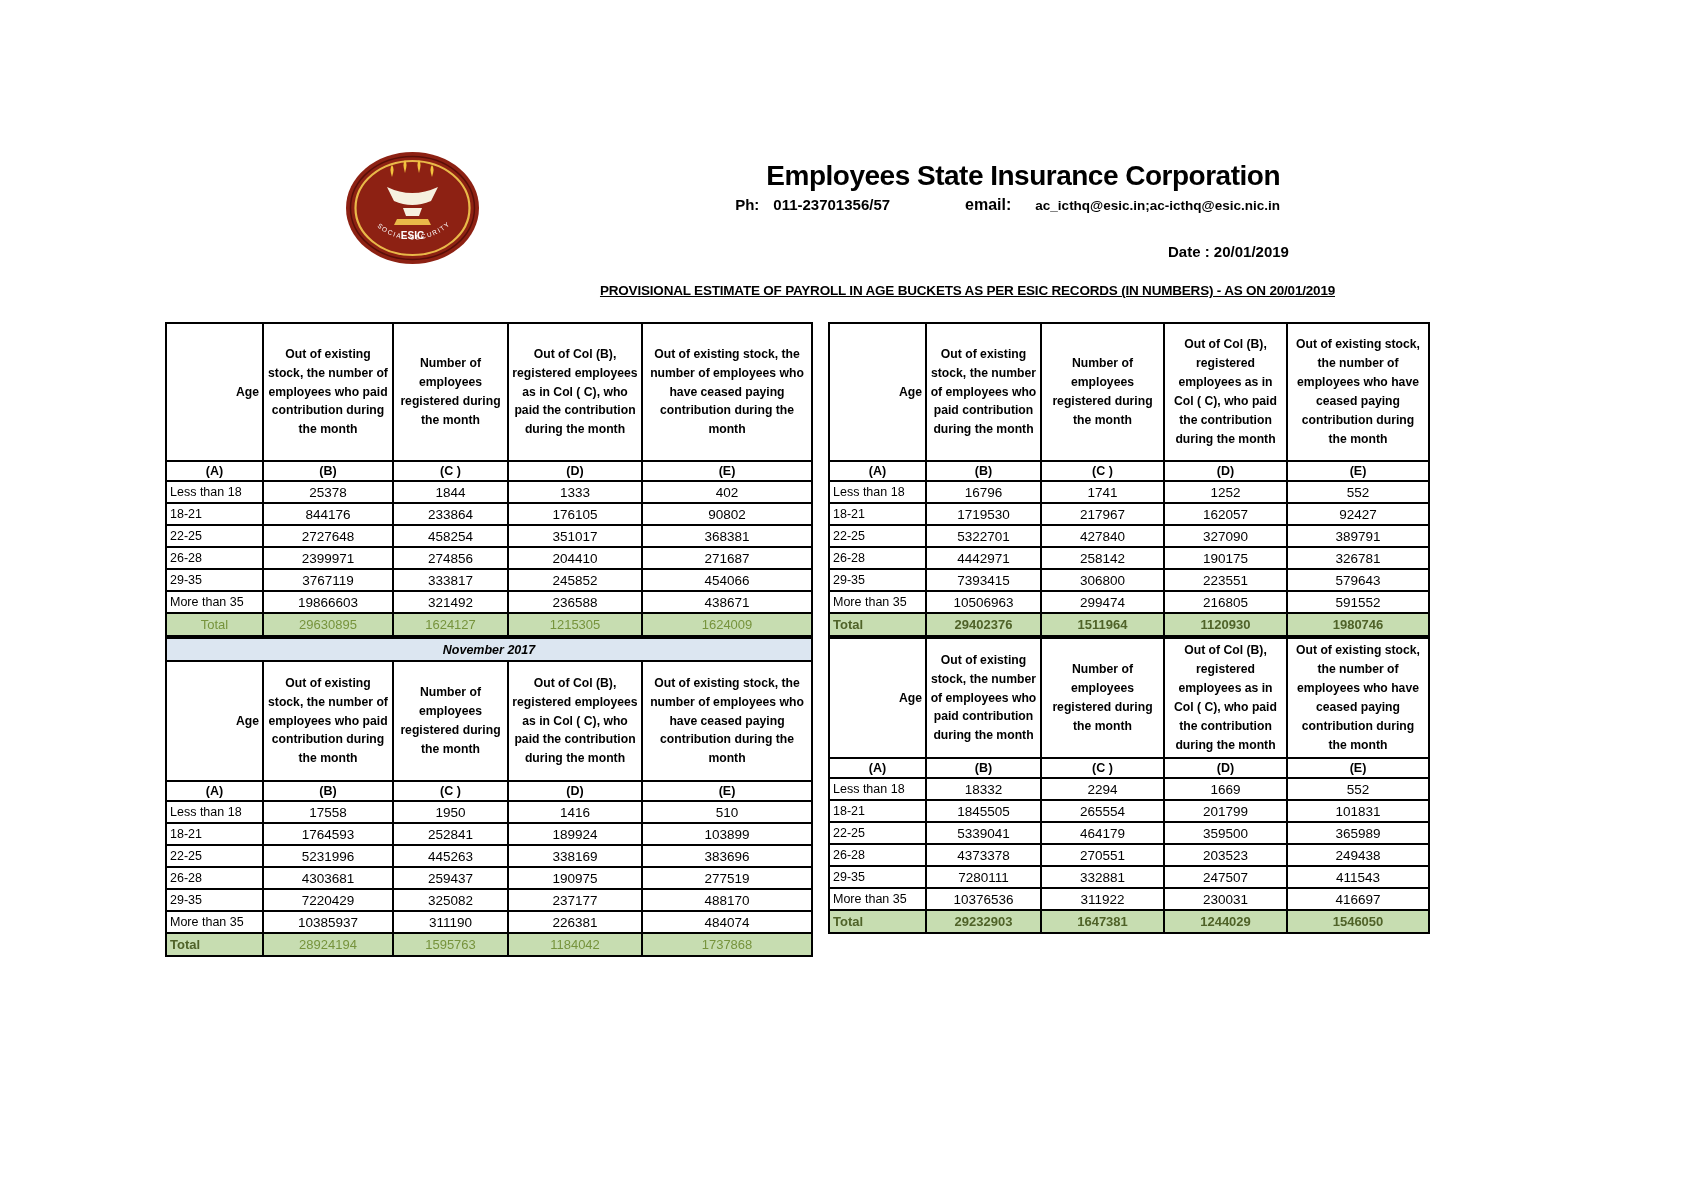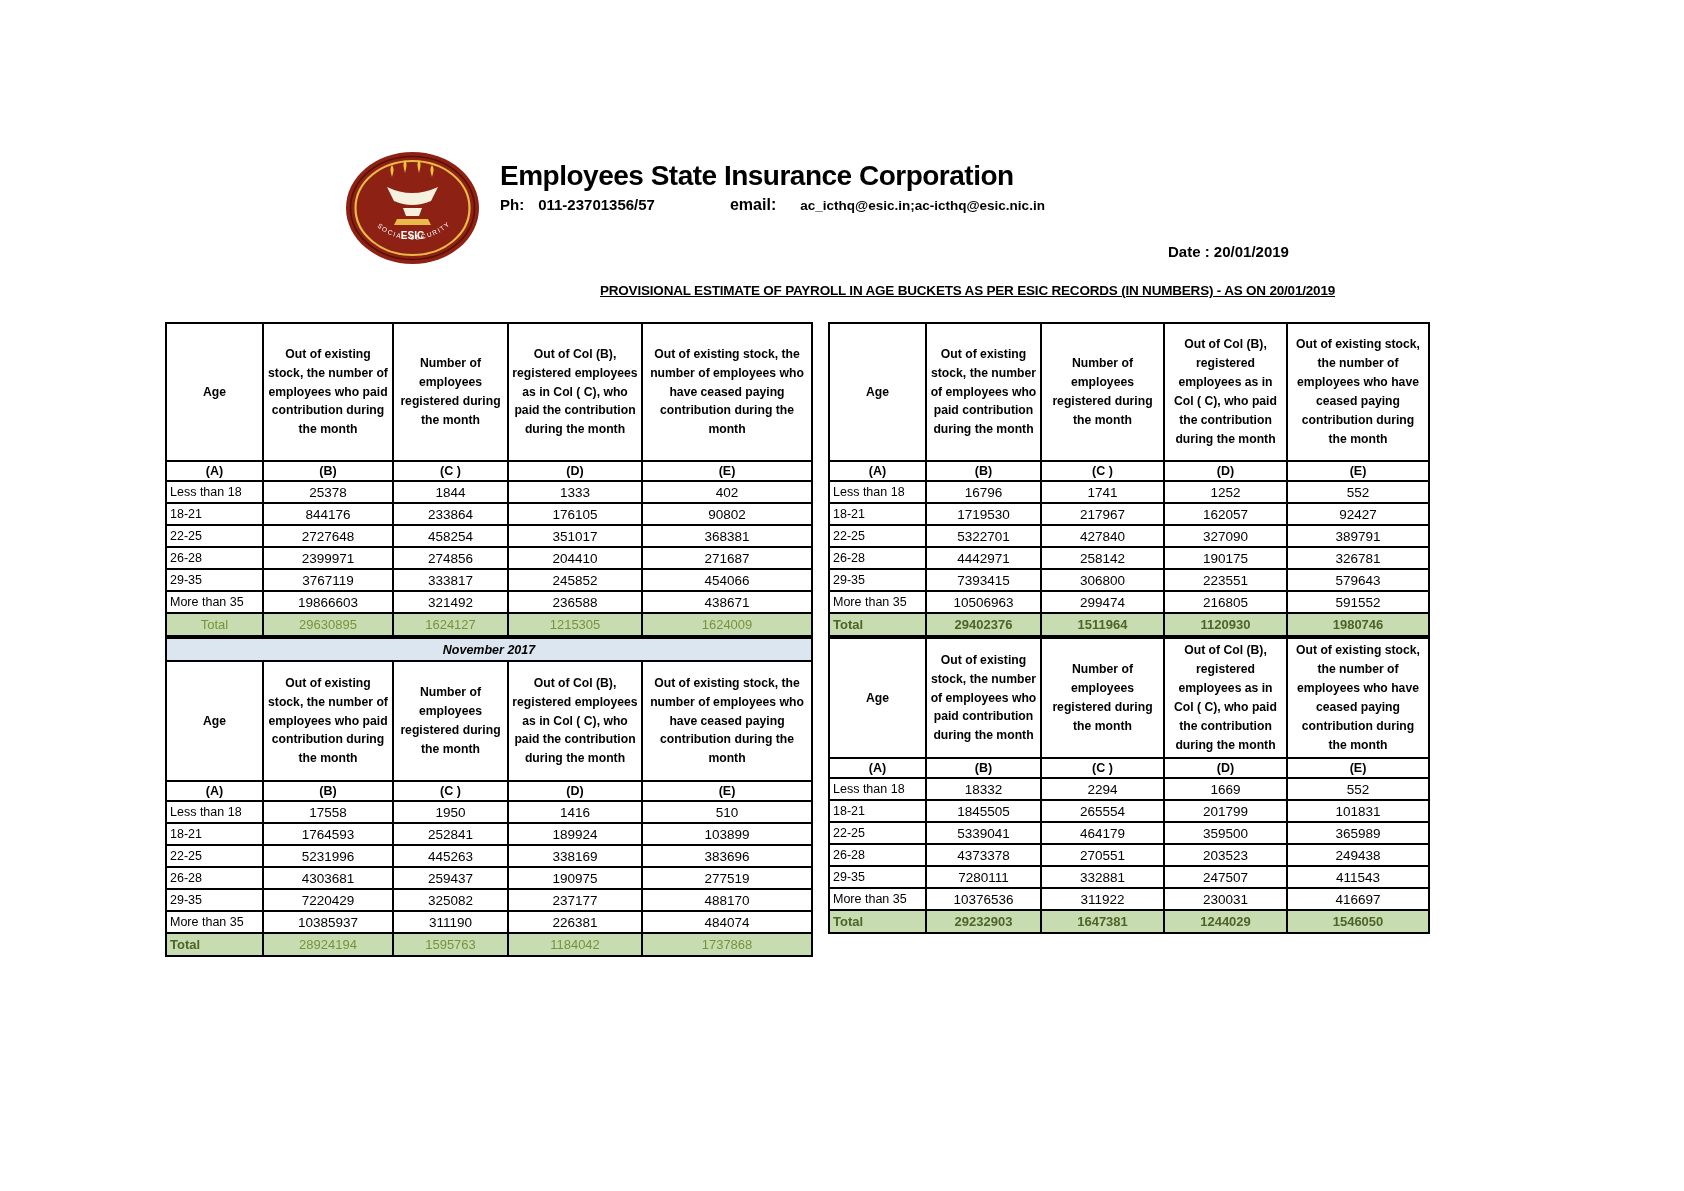"Employees State Insurance Corporation" .head-block { text-align: left -> right }
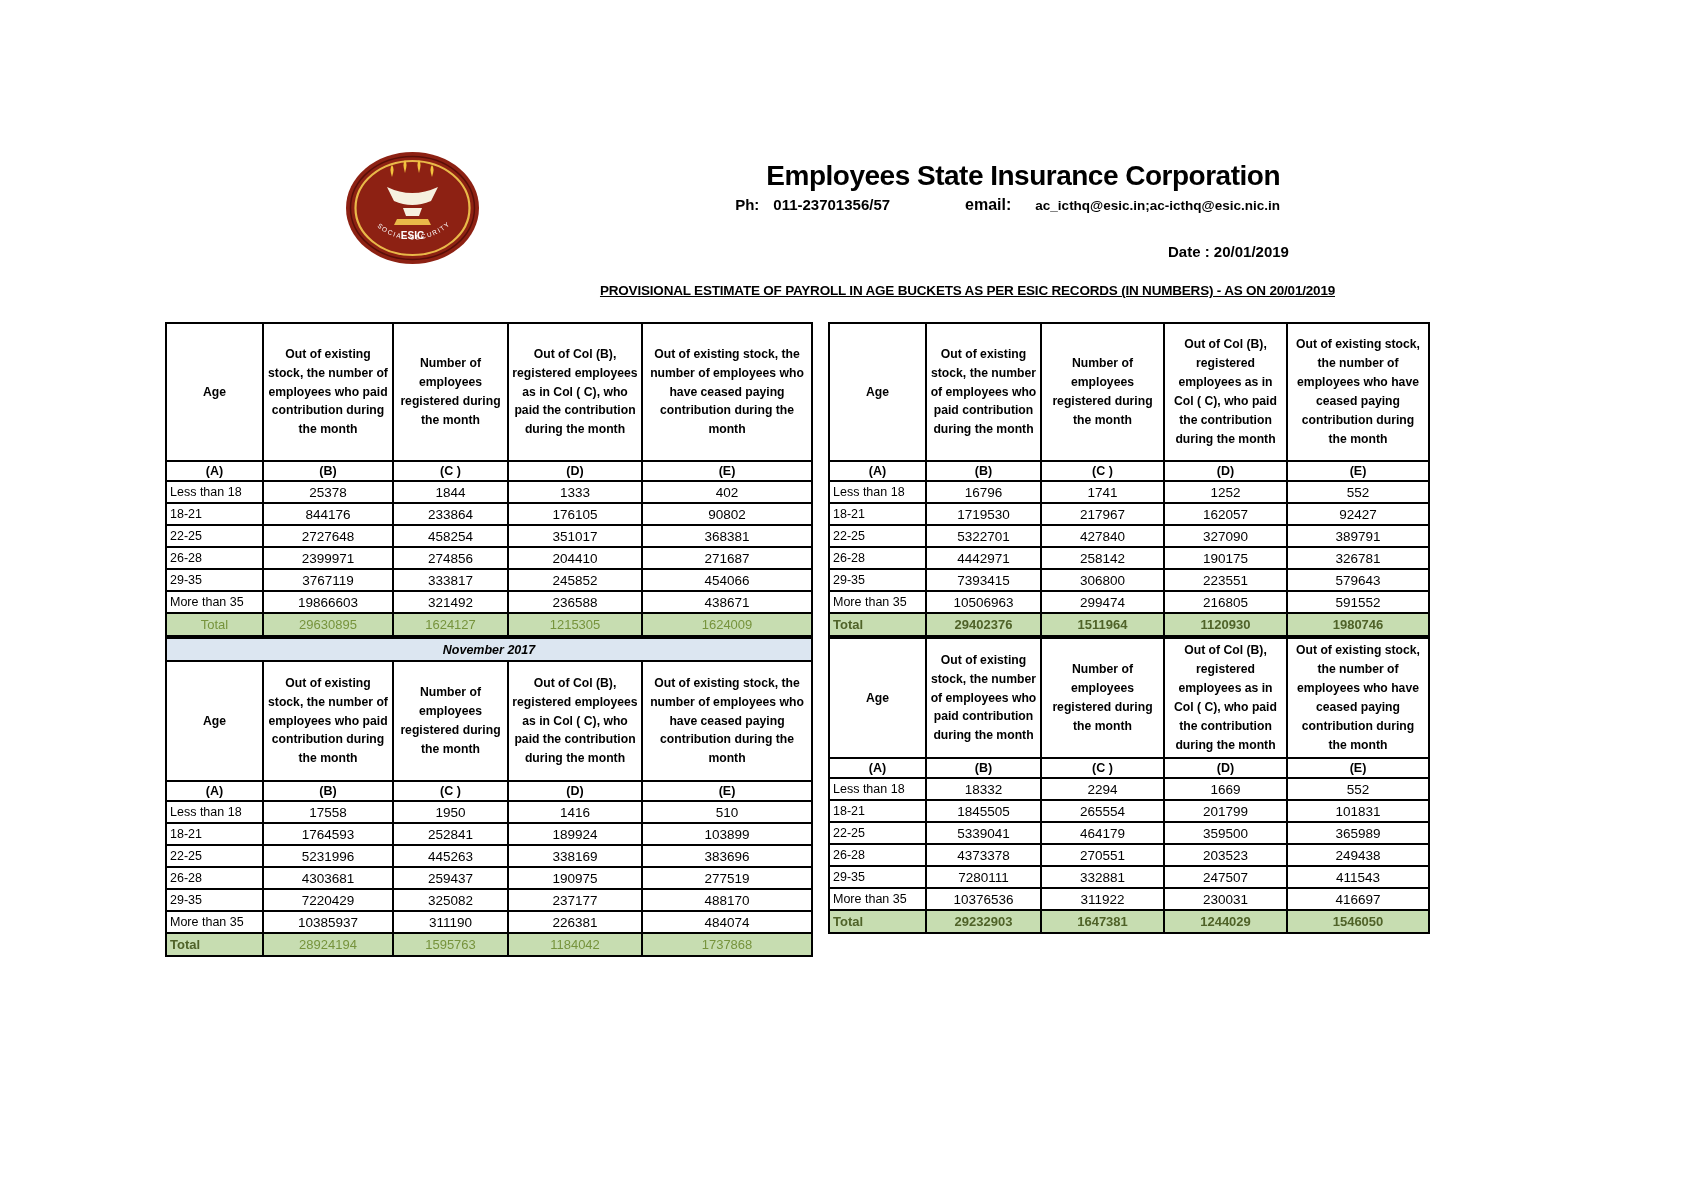"Age" .desc-row td.age { text-align: center -> right }
